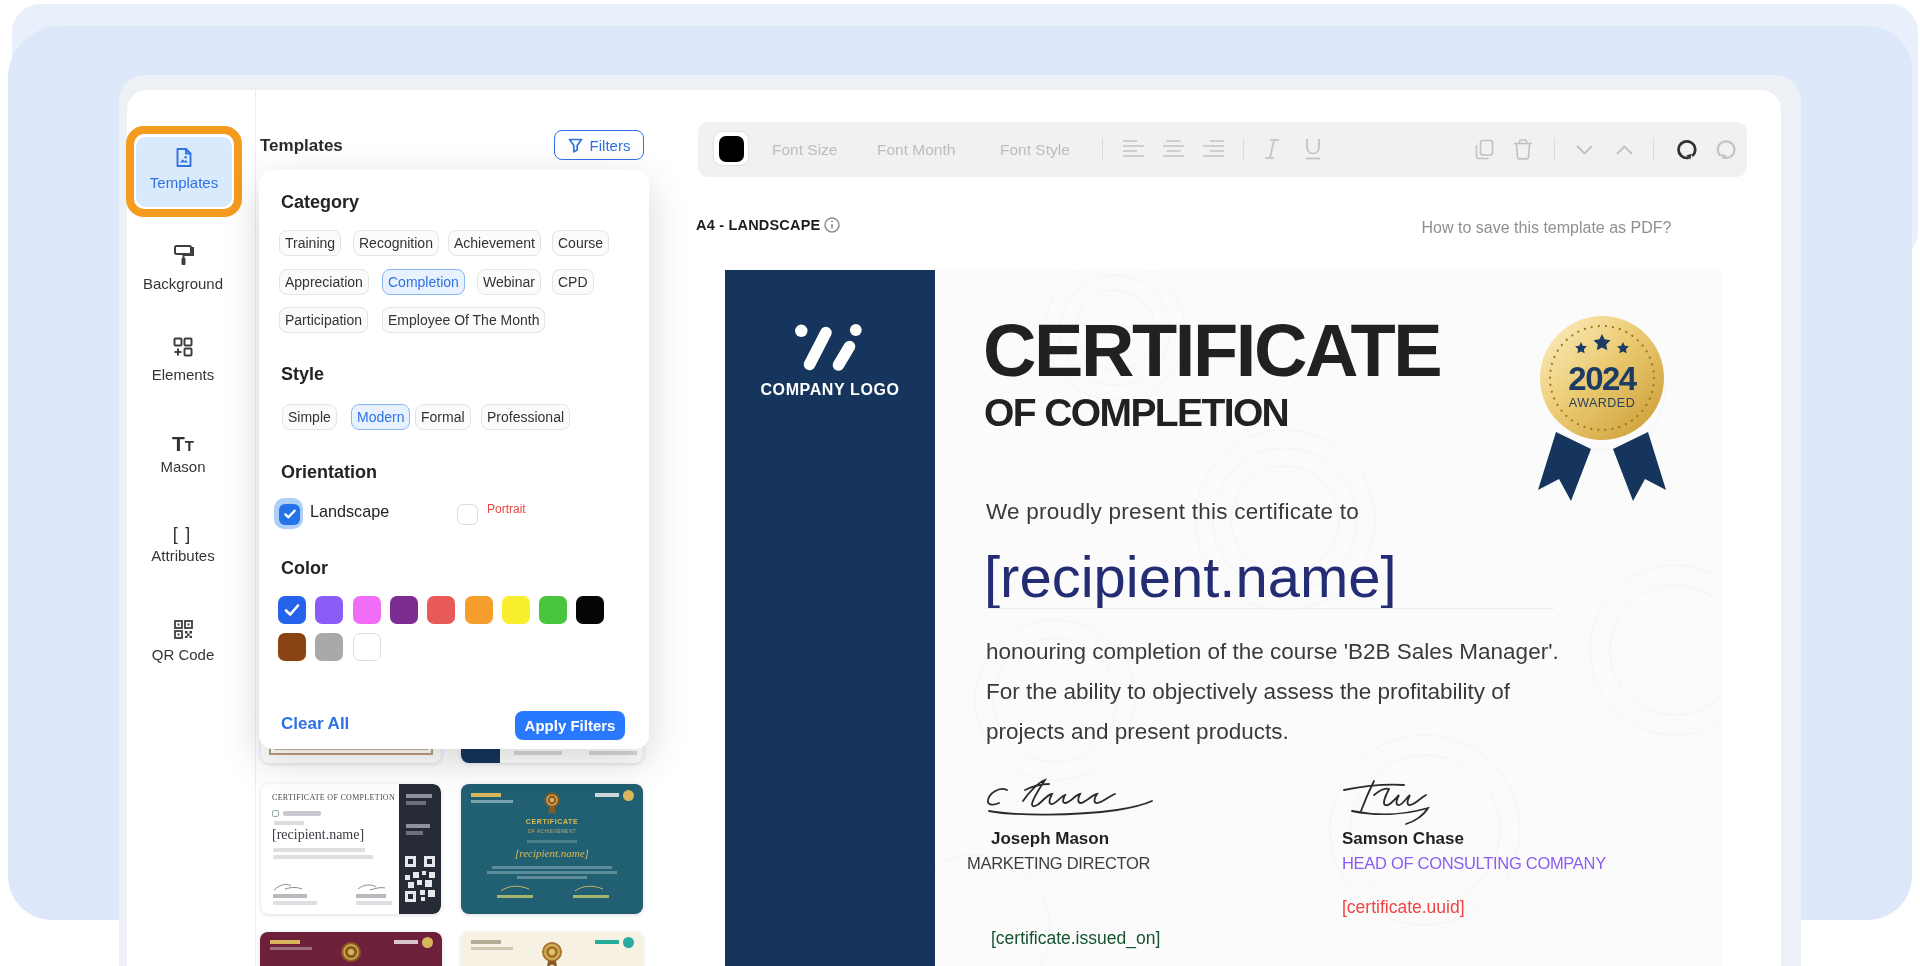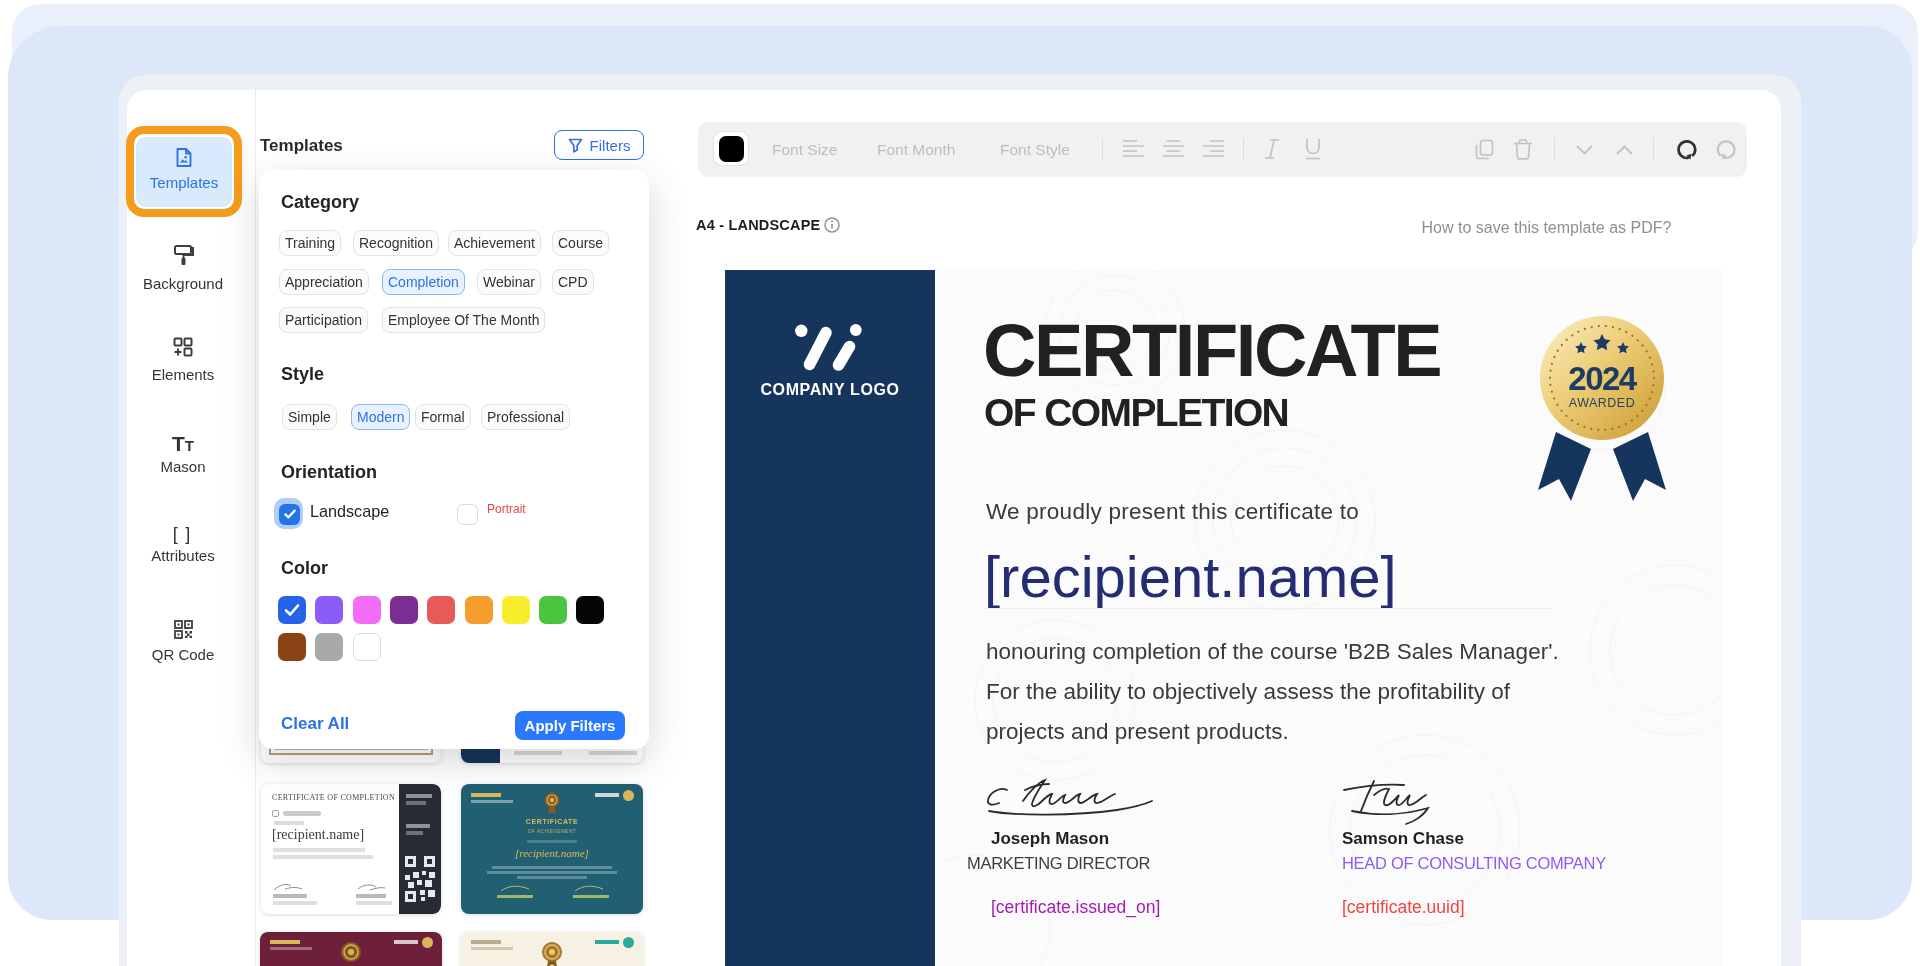"[certificate.issued_on]" div.abs { color: #a21caf -> #14532d; top: 897px -> 928px }
